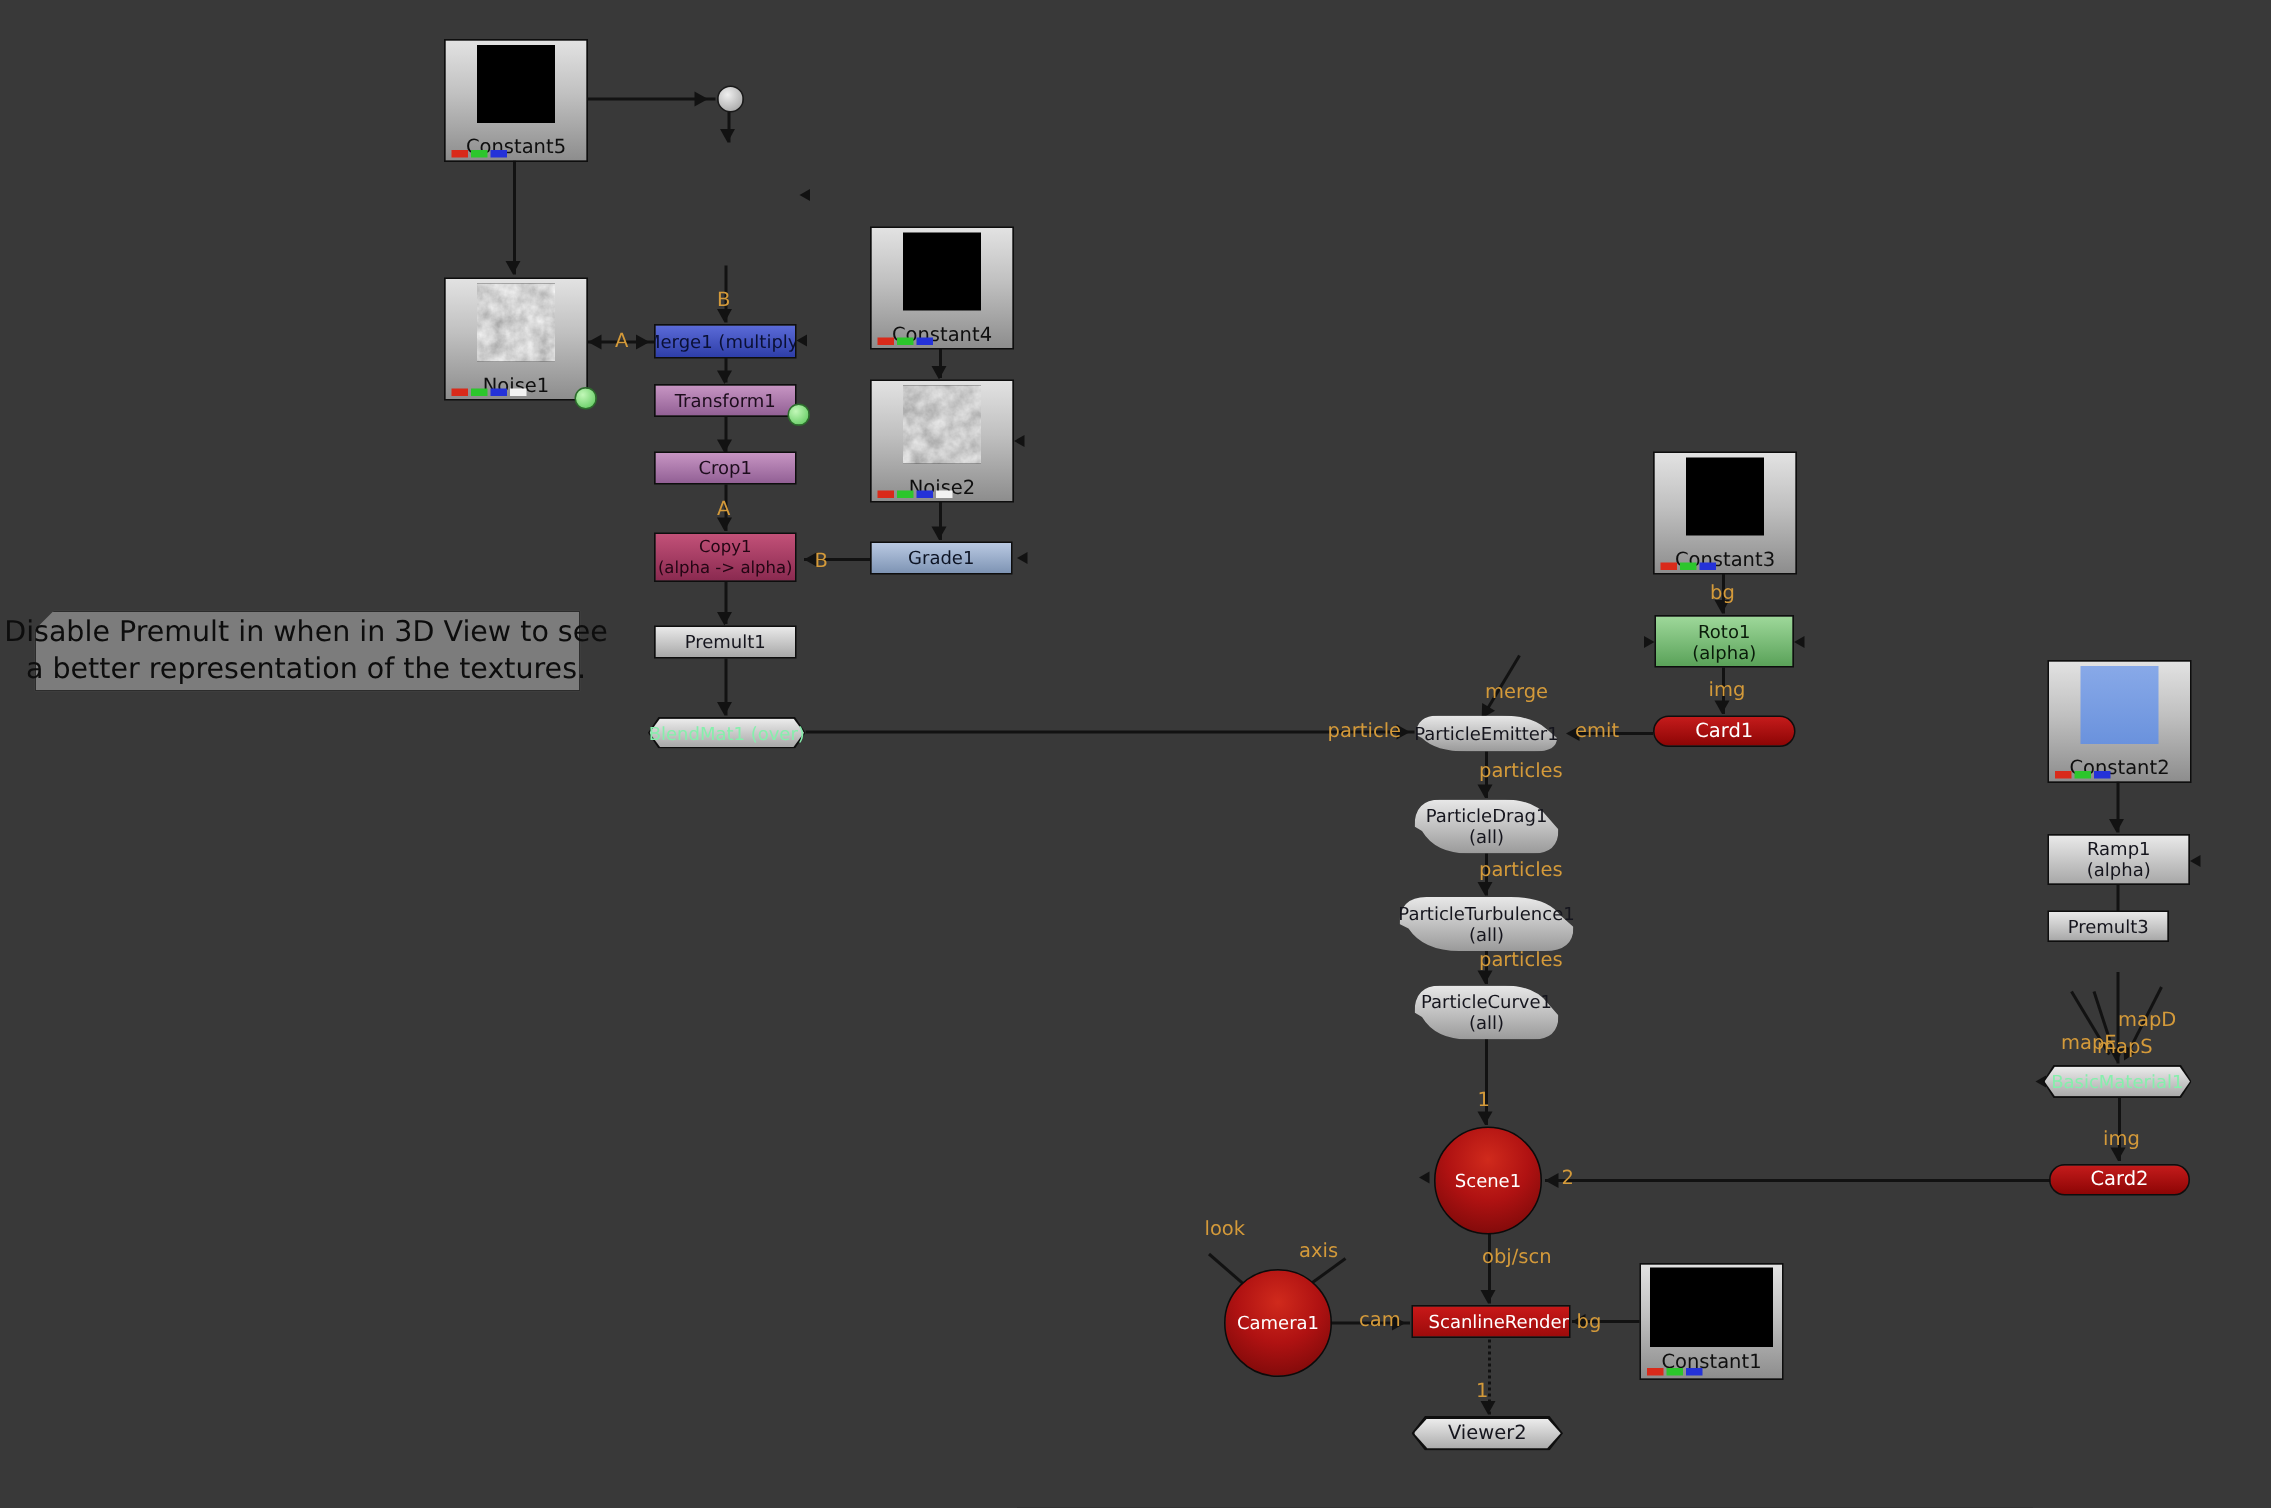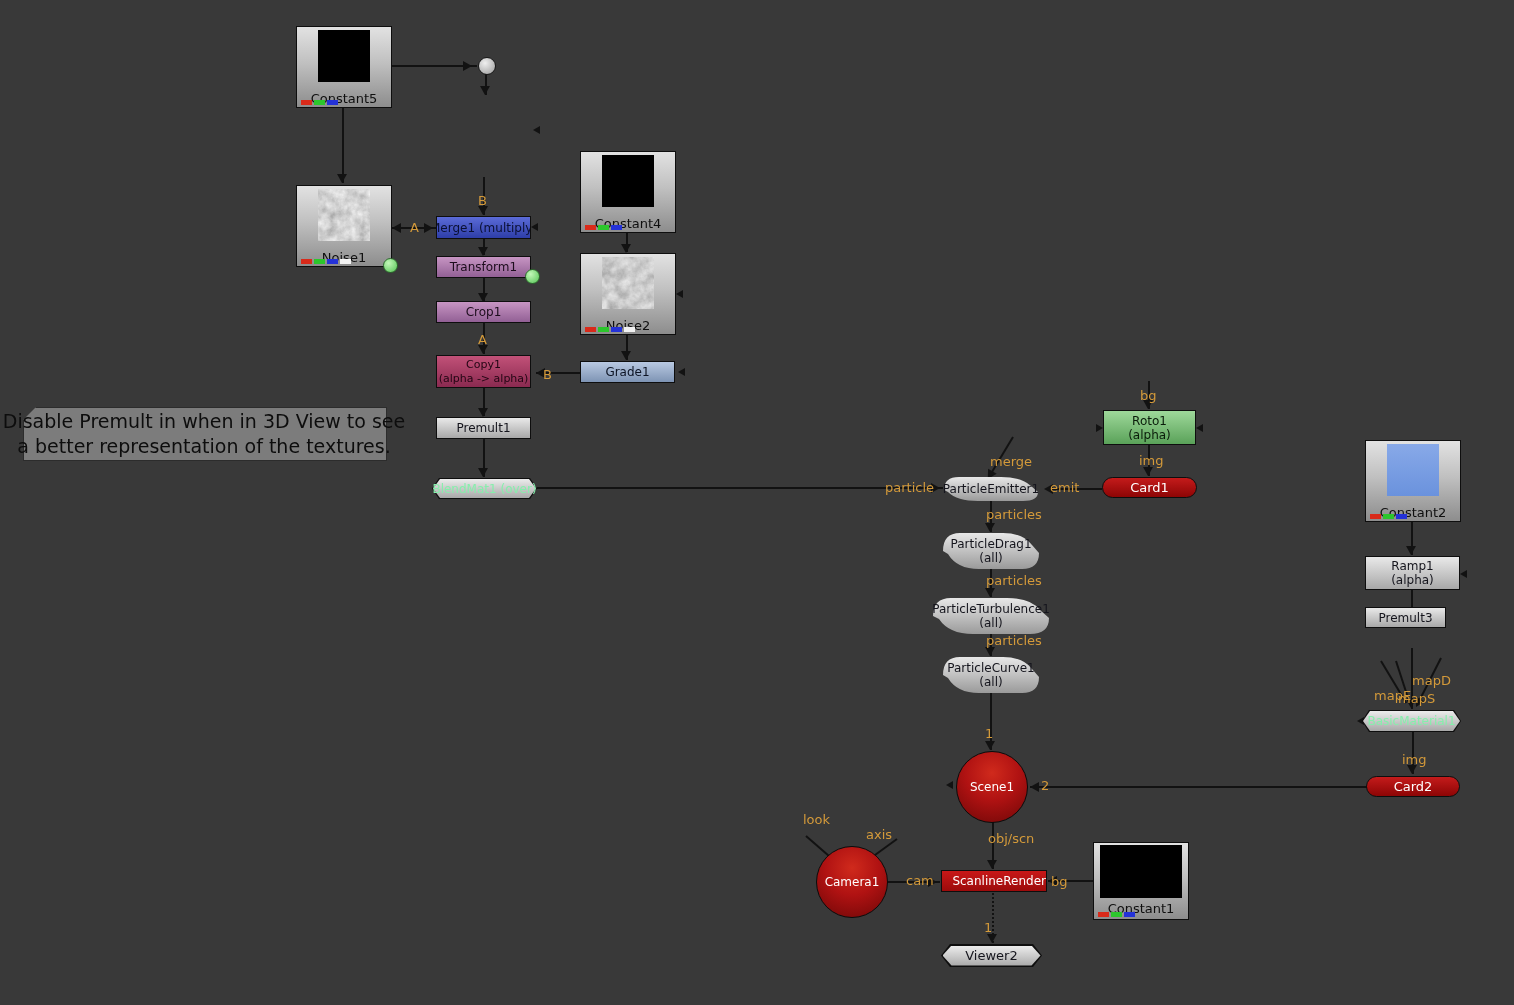"Constant3" div.tnode { html: none -> <div> <div></div> <div>Constant3</div> <div> <div></div> <div></div> <div></div> </div> </div> }
